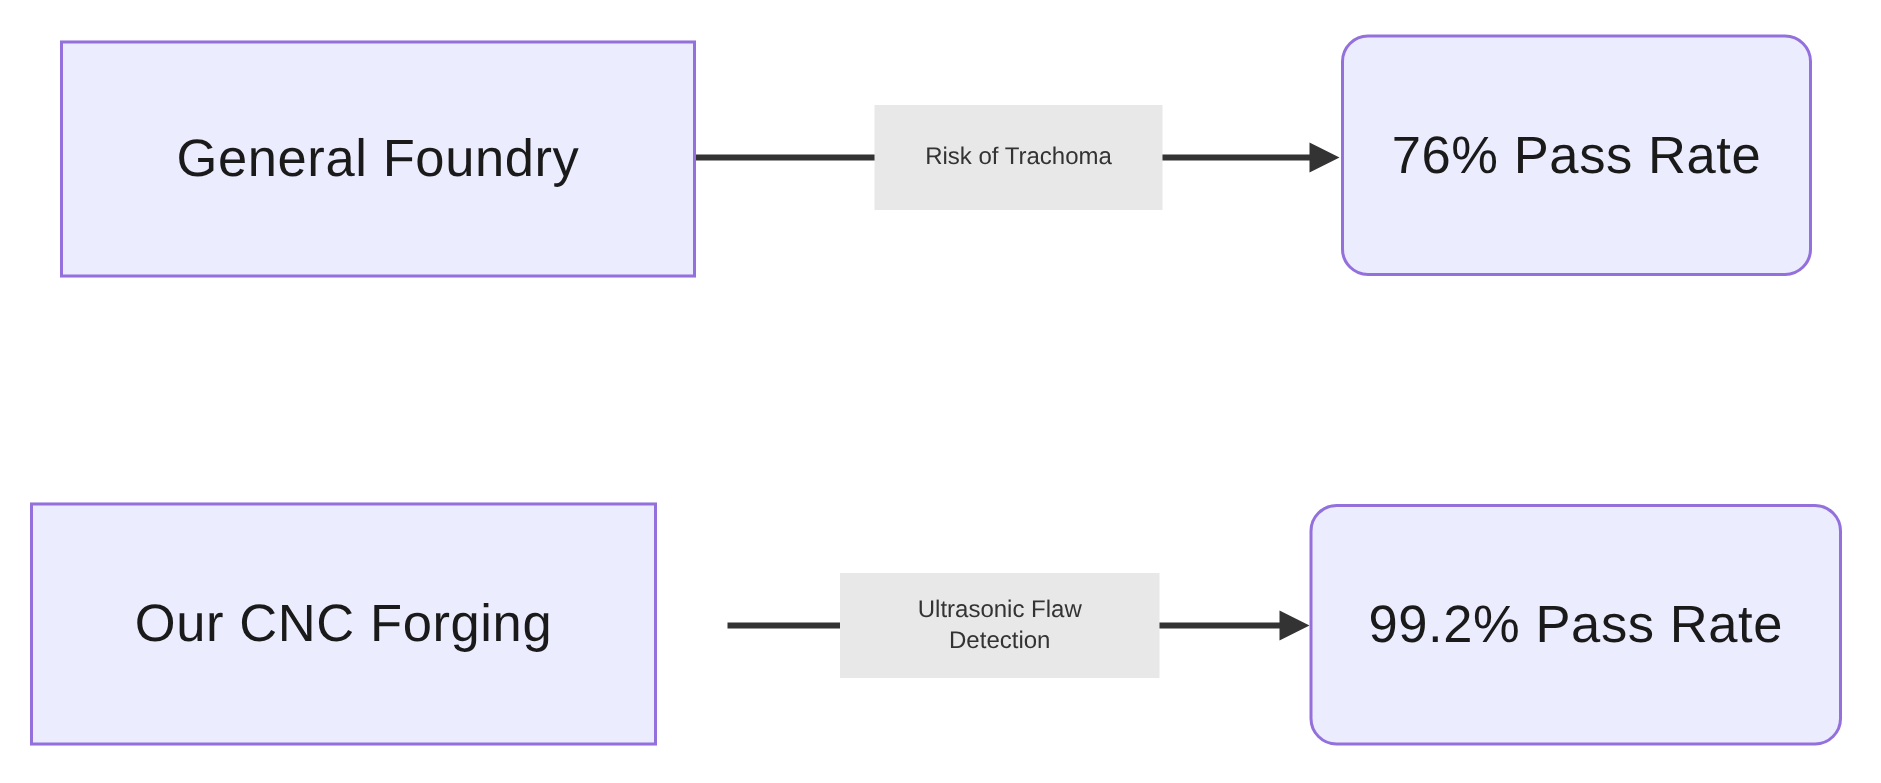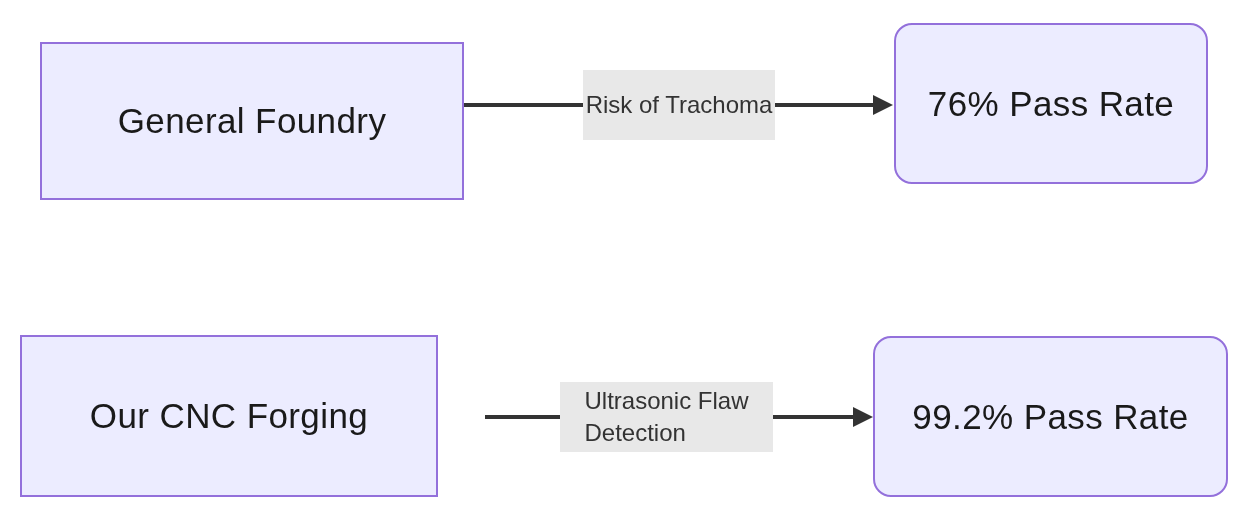"General Foundry" .r1-src { top: 42px -> 27px }
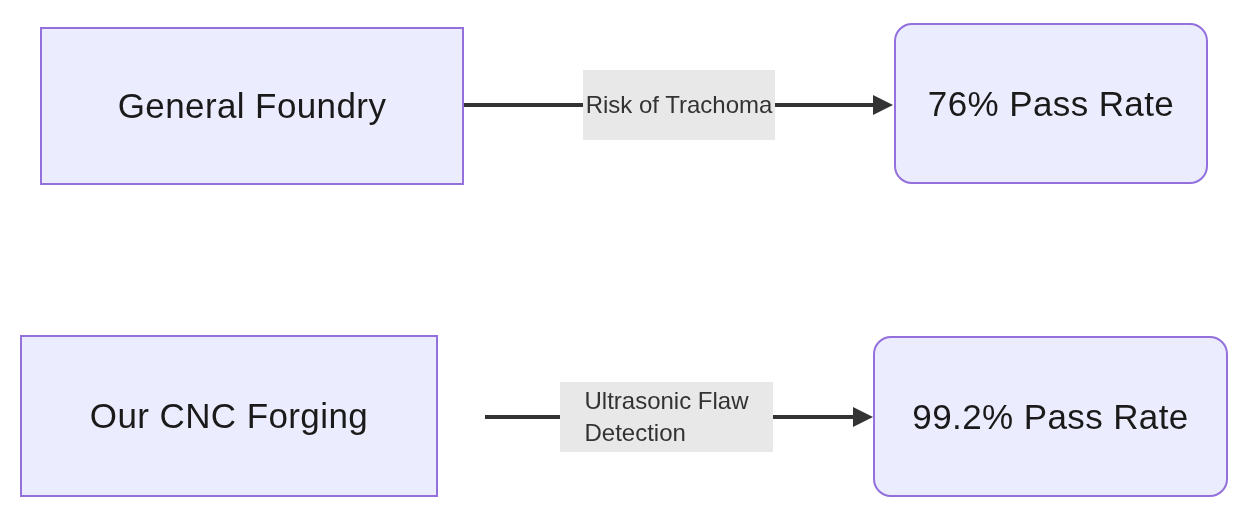"Risk of Trachoma" .edge-label { font-size: 24px -> 16px; text-align: none -> center }
